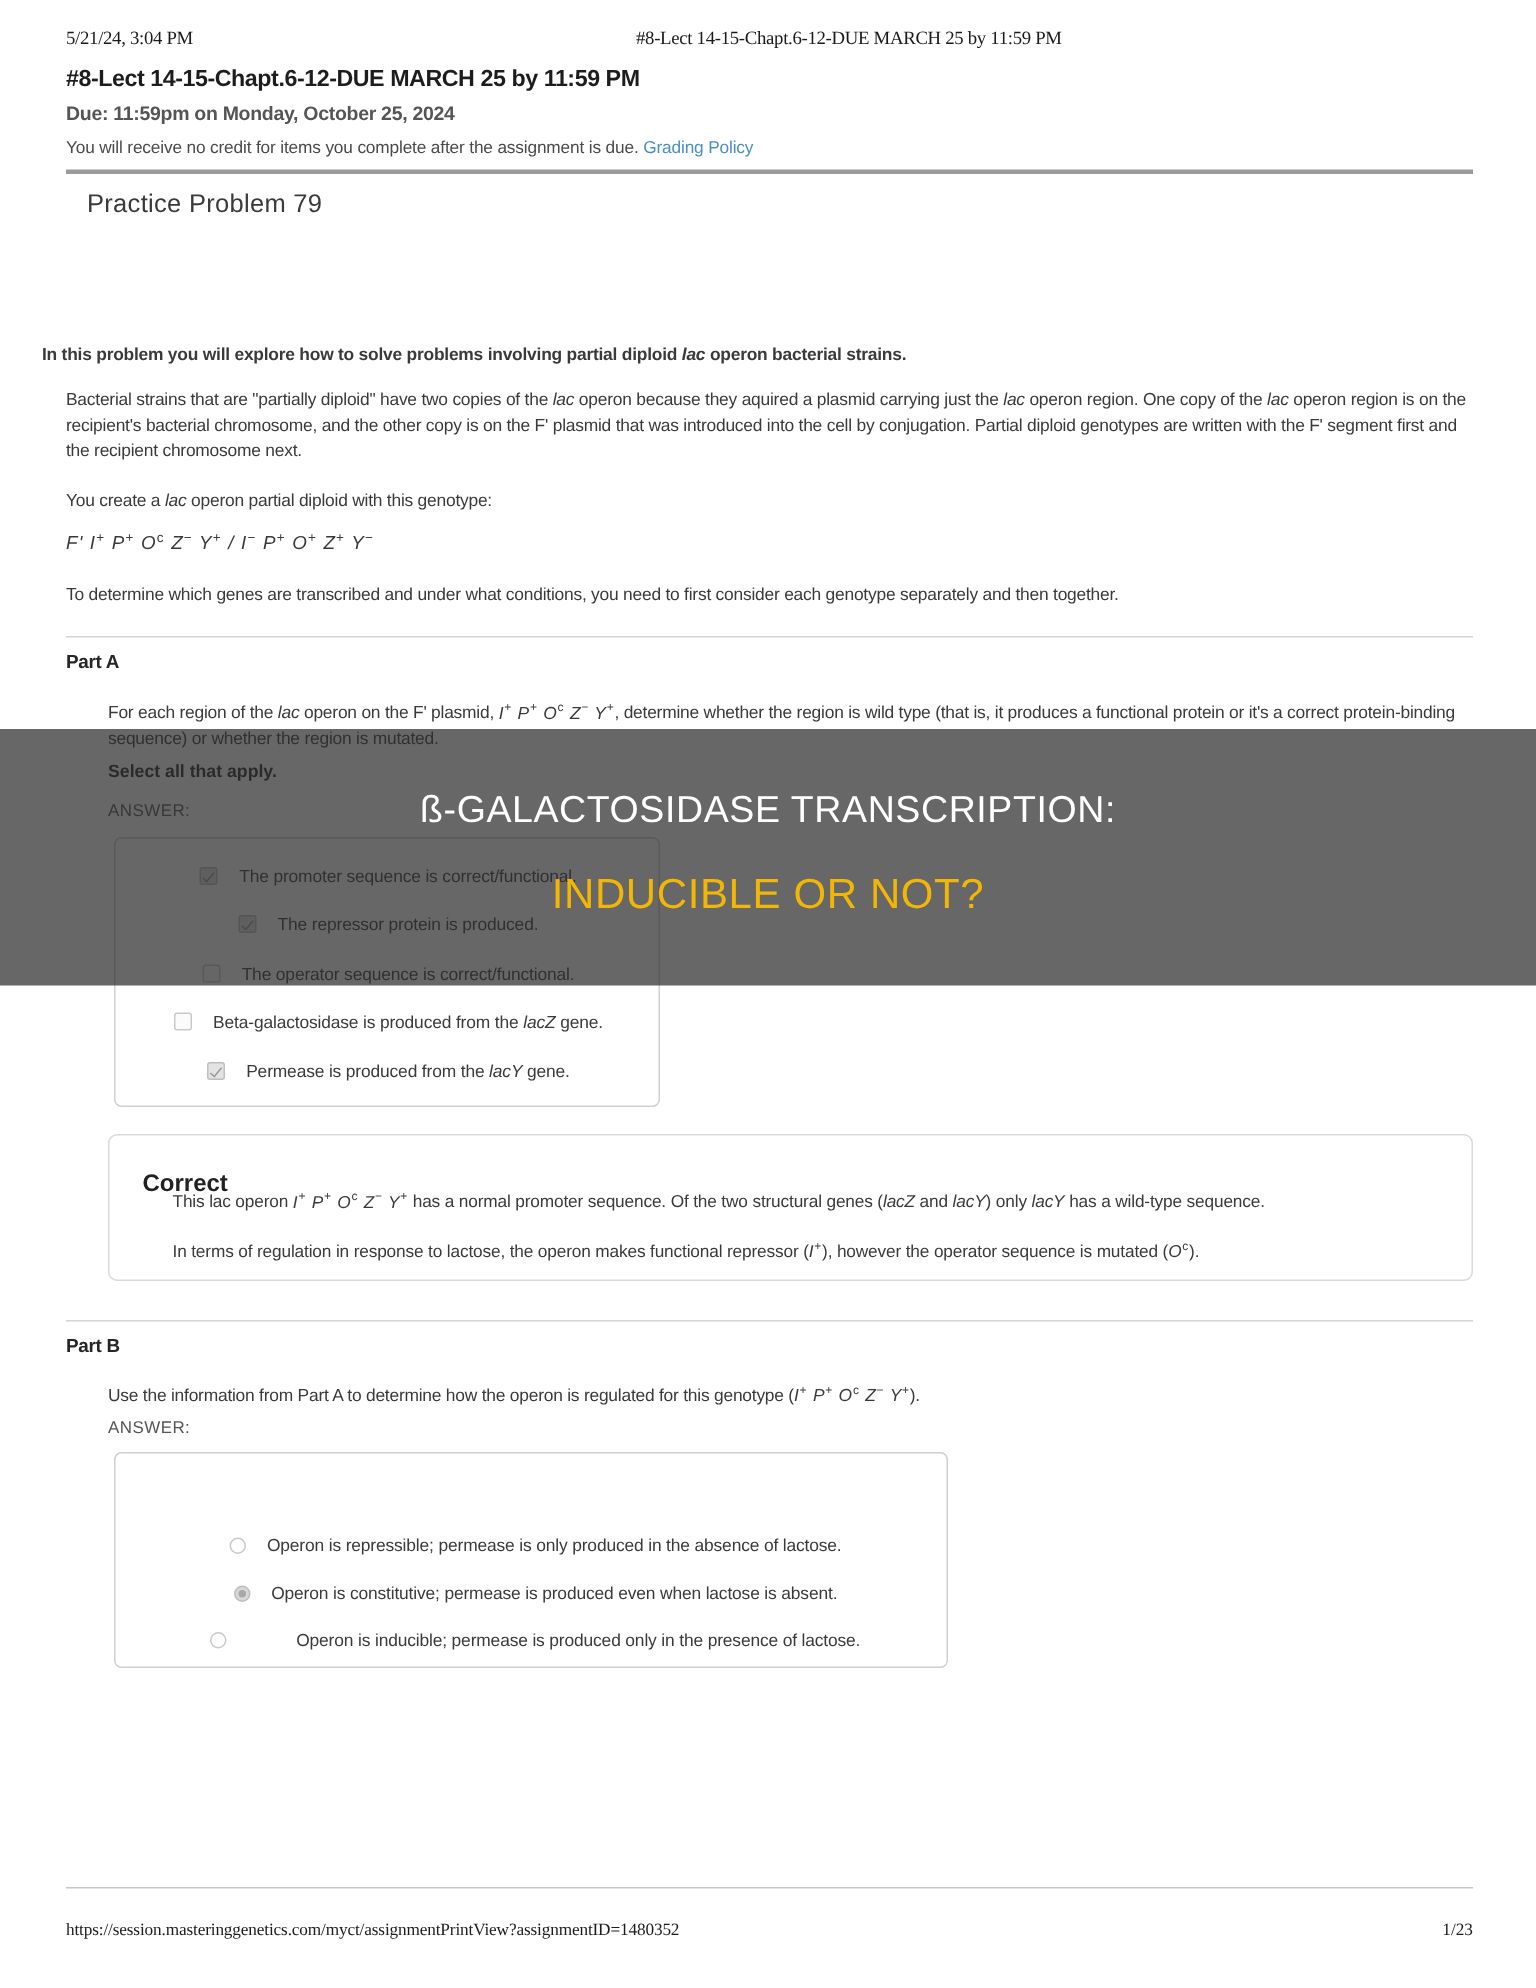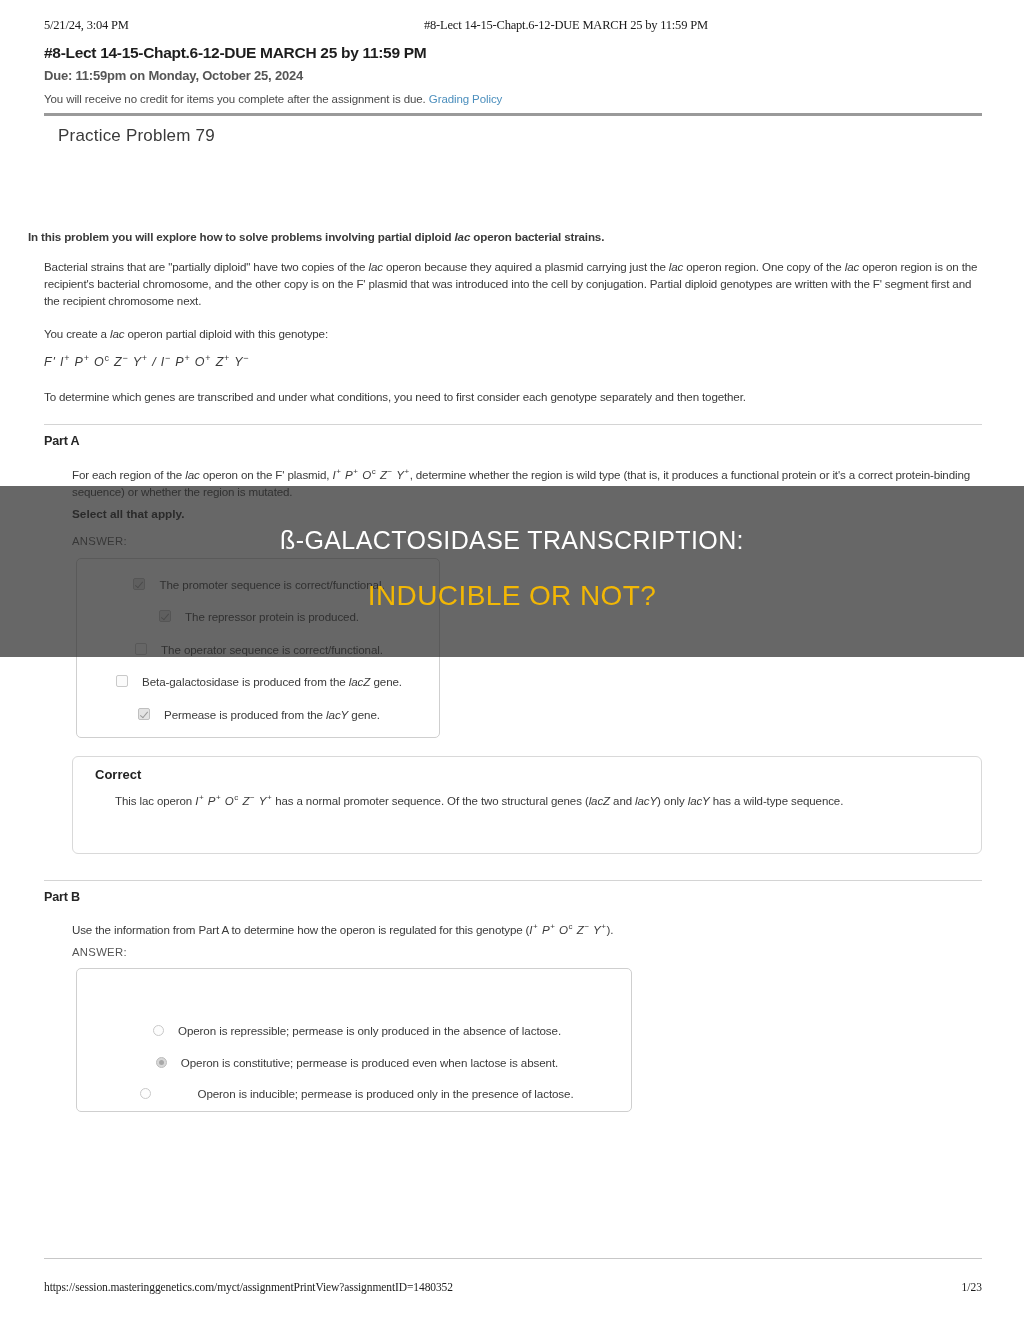"Correct" .fb-title { font-size: 13px -> 16px; top: 10px -> 24px }
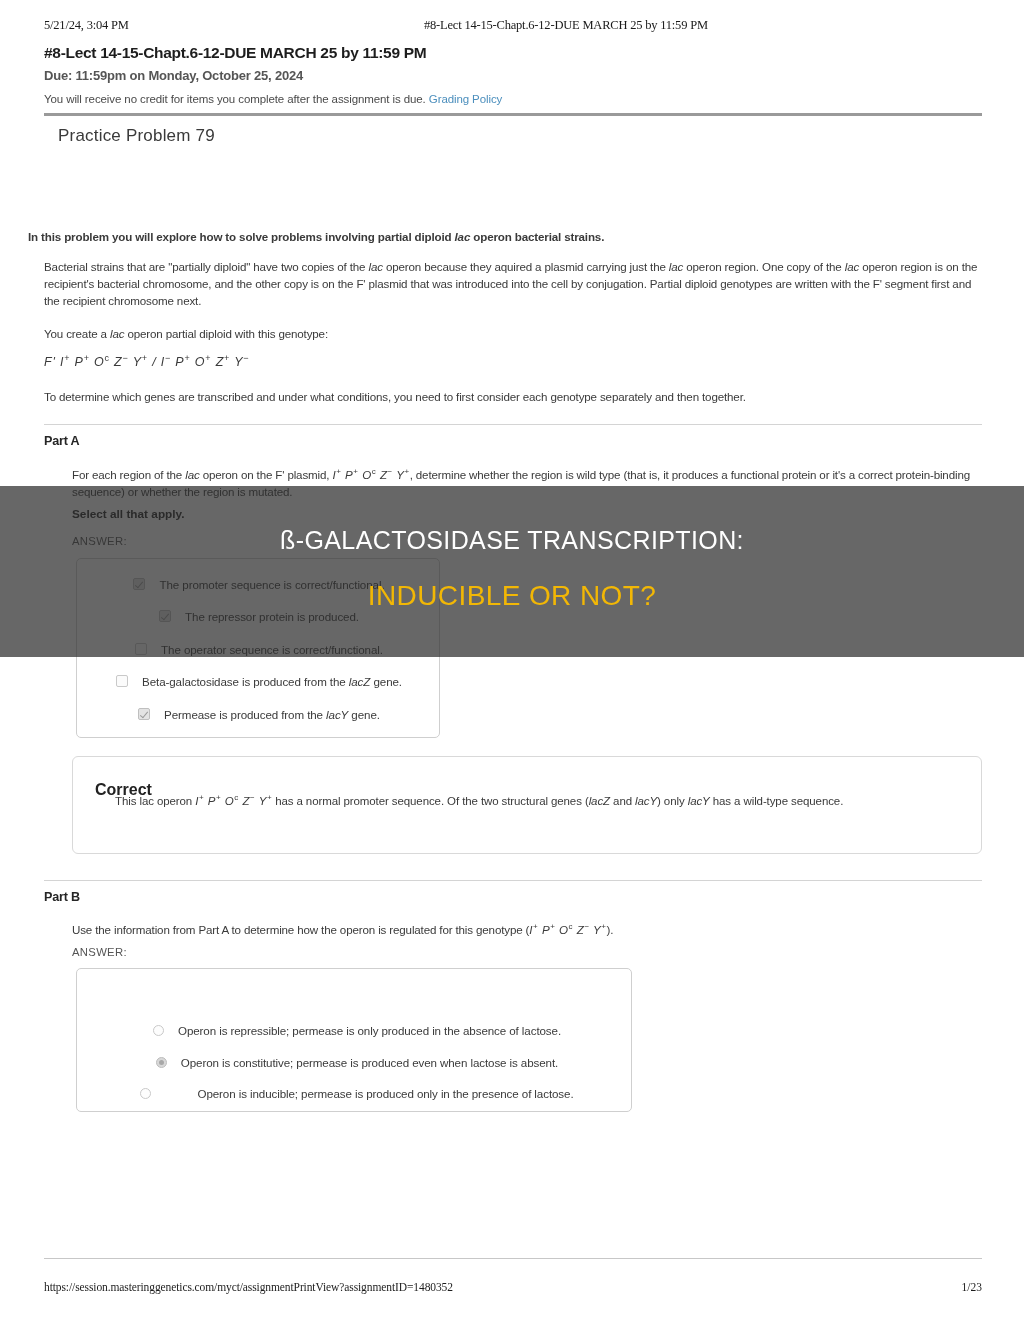"In terms of regulation in" div.fb-p2 { html: none -> <div> In terms of regulation in response to lactose, the operon makes functional repressor (<span>I<sup>+</sup></span>), however the operator sequence is mutated (<span>O<sup>c</sup></span>). </div> }
